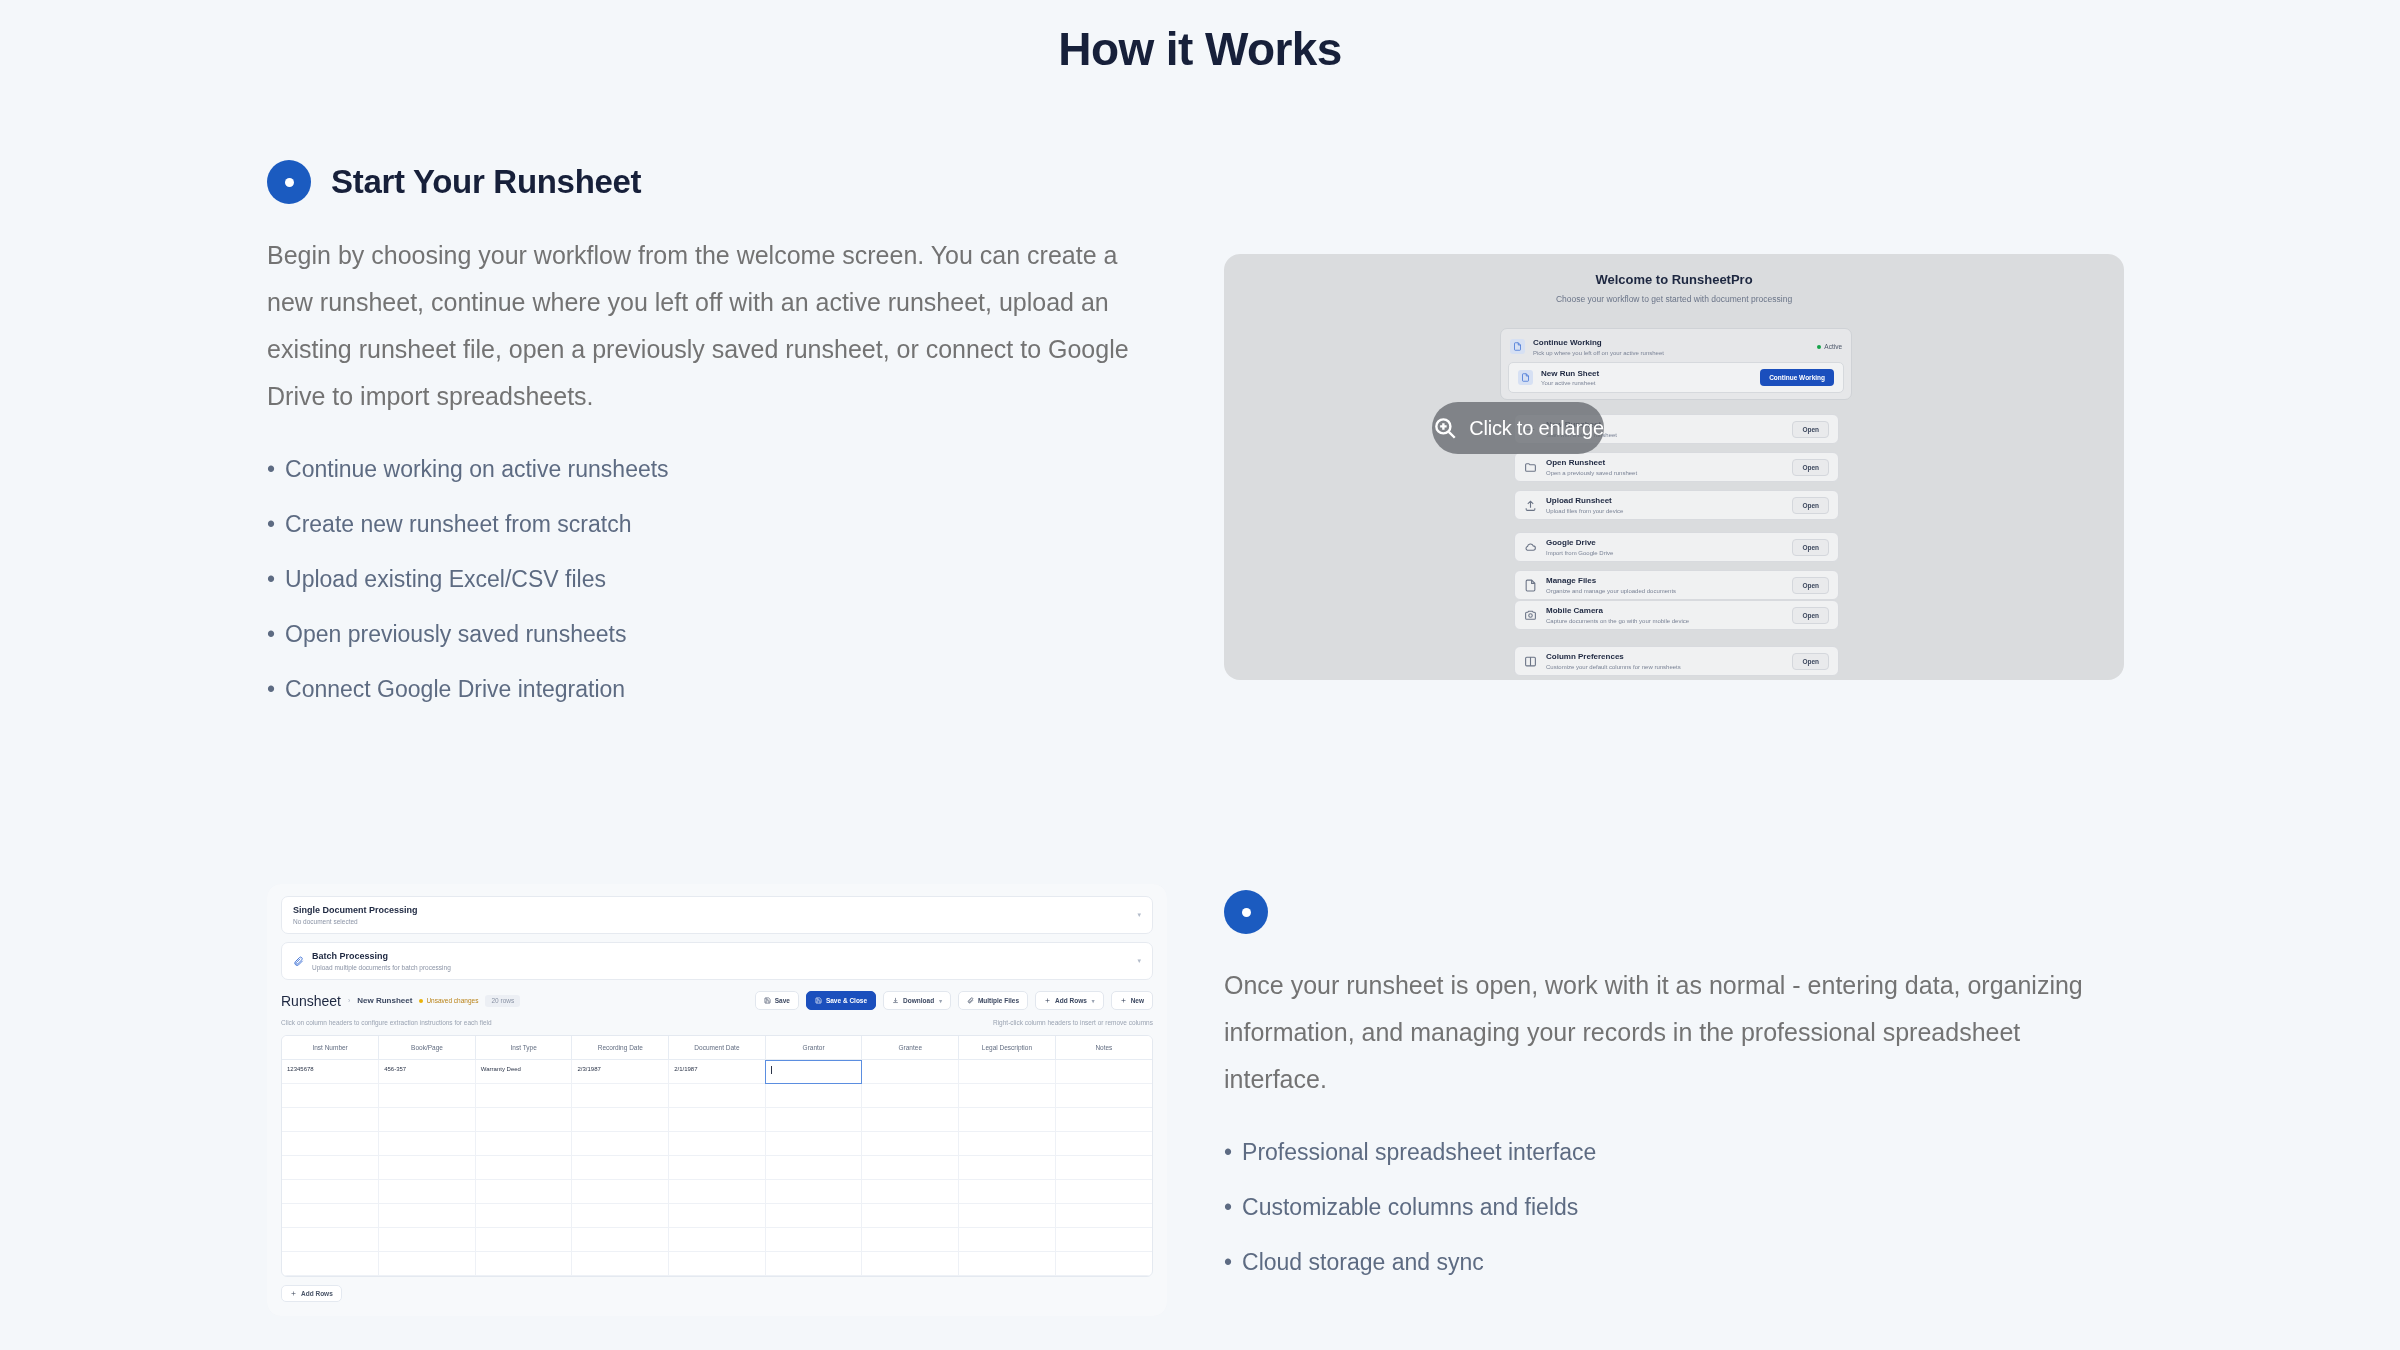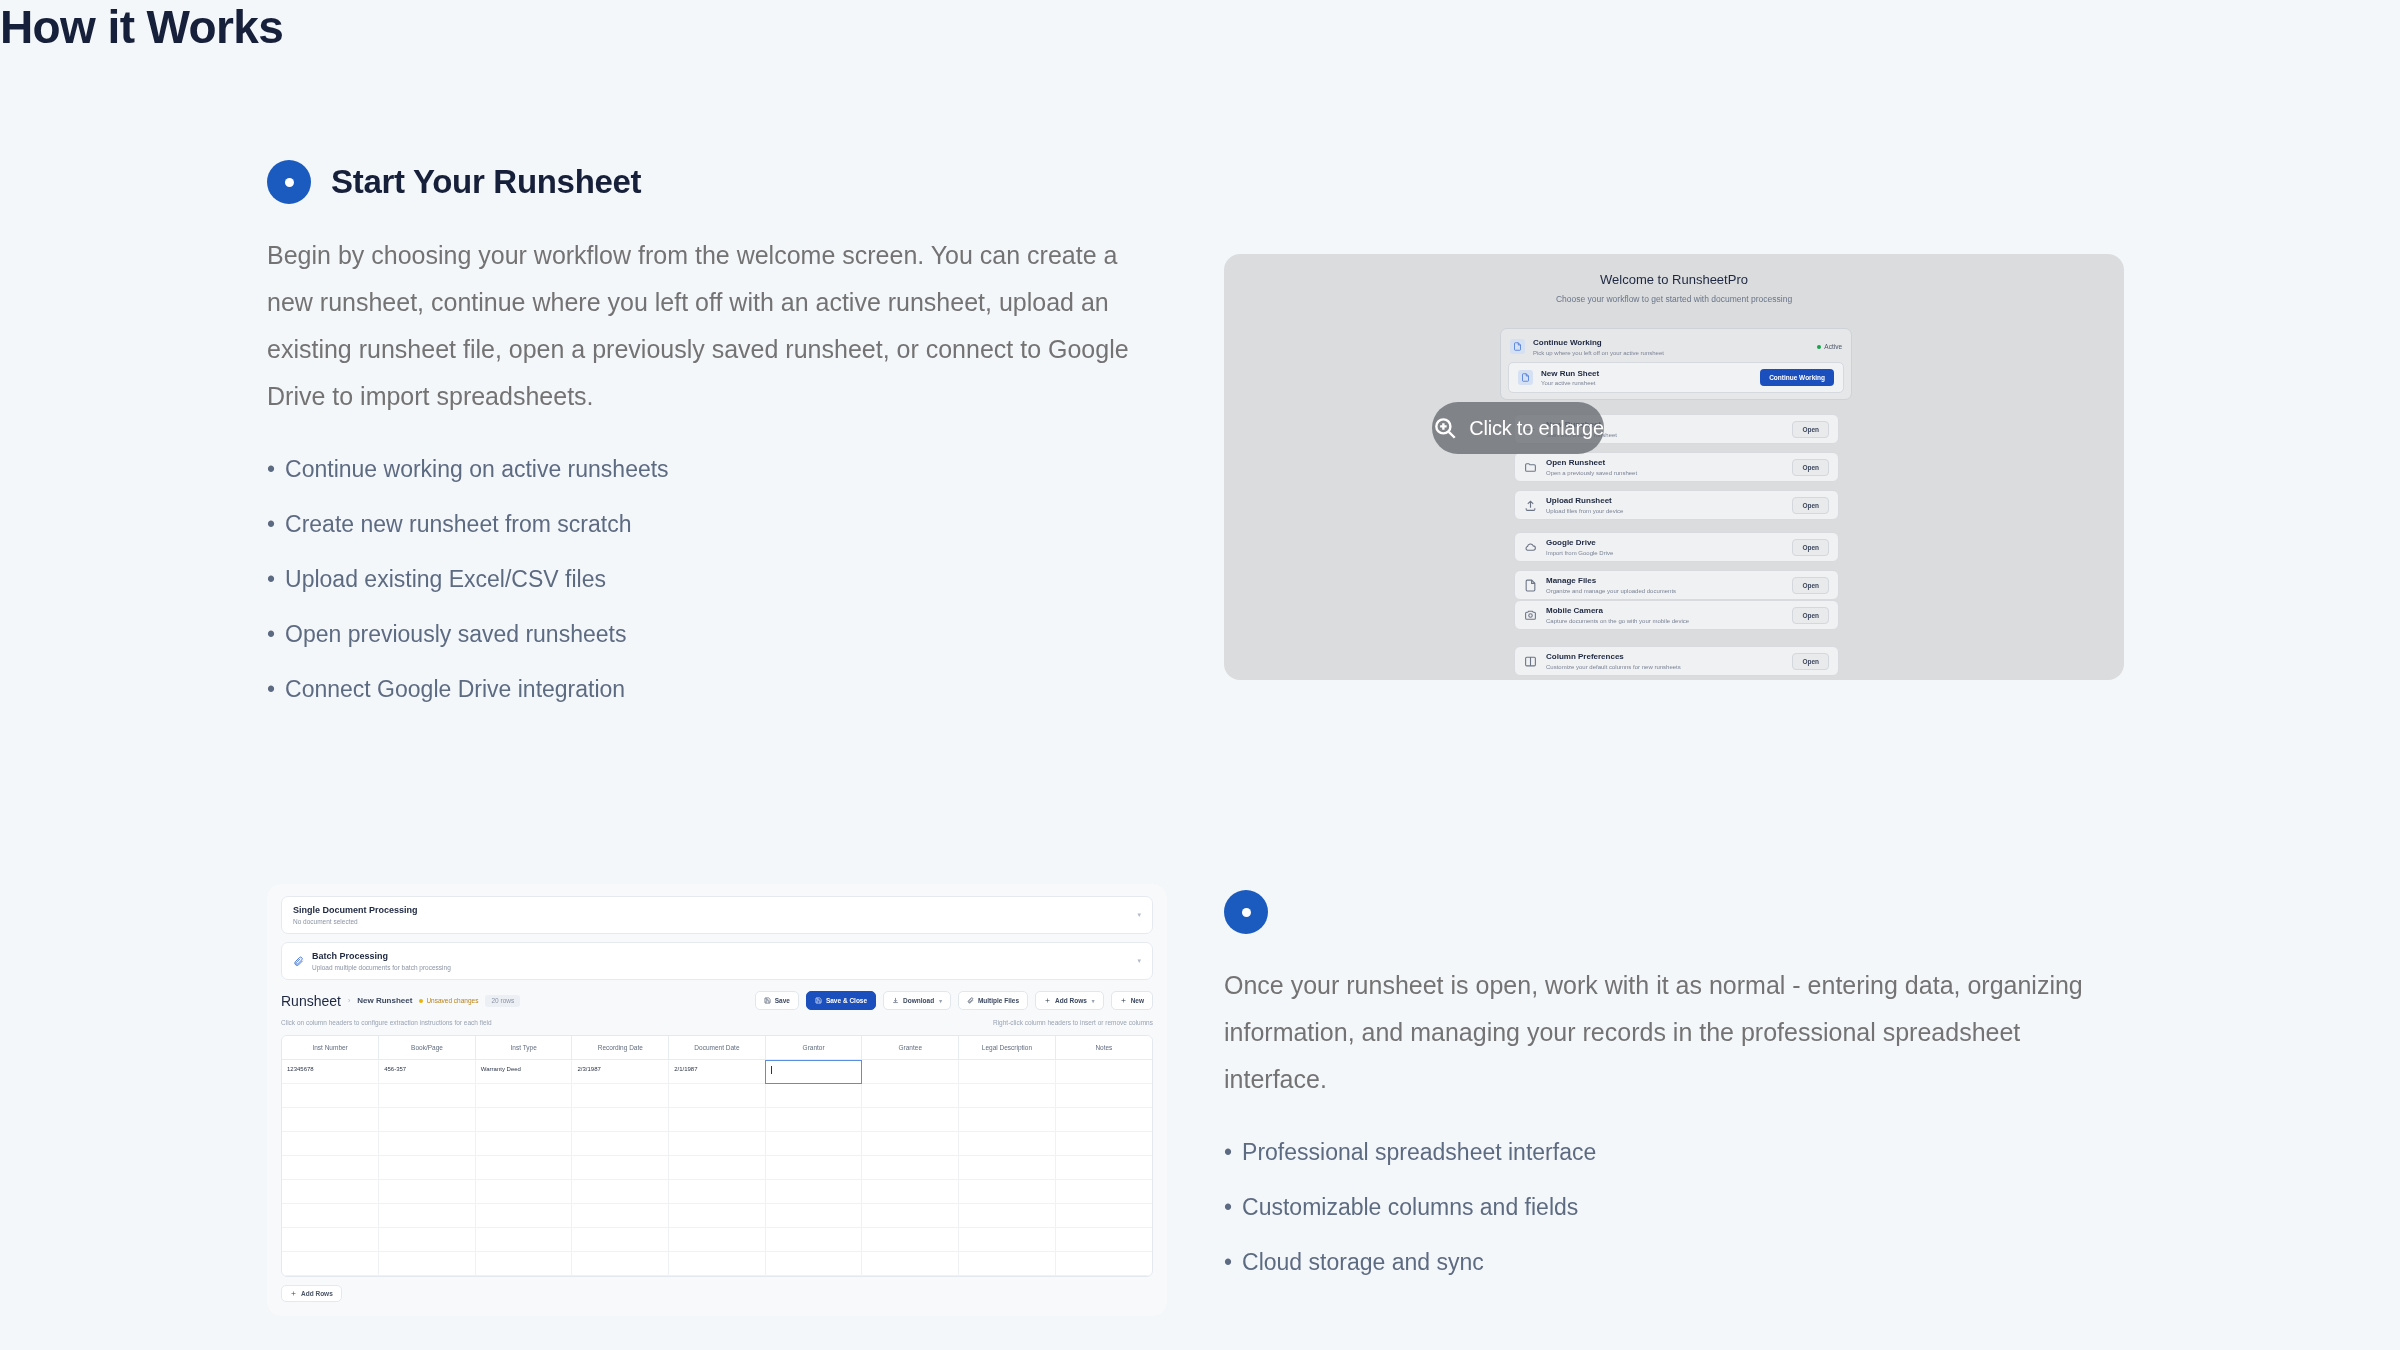"How it Works" .page-title { padding-top: none -> 22px; text-align: none -> center }
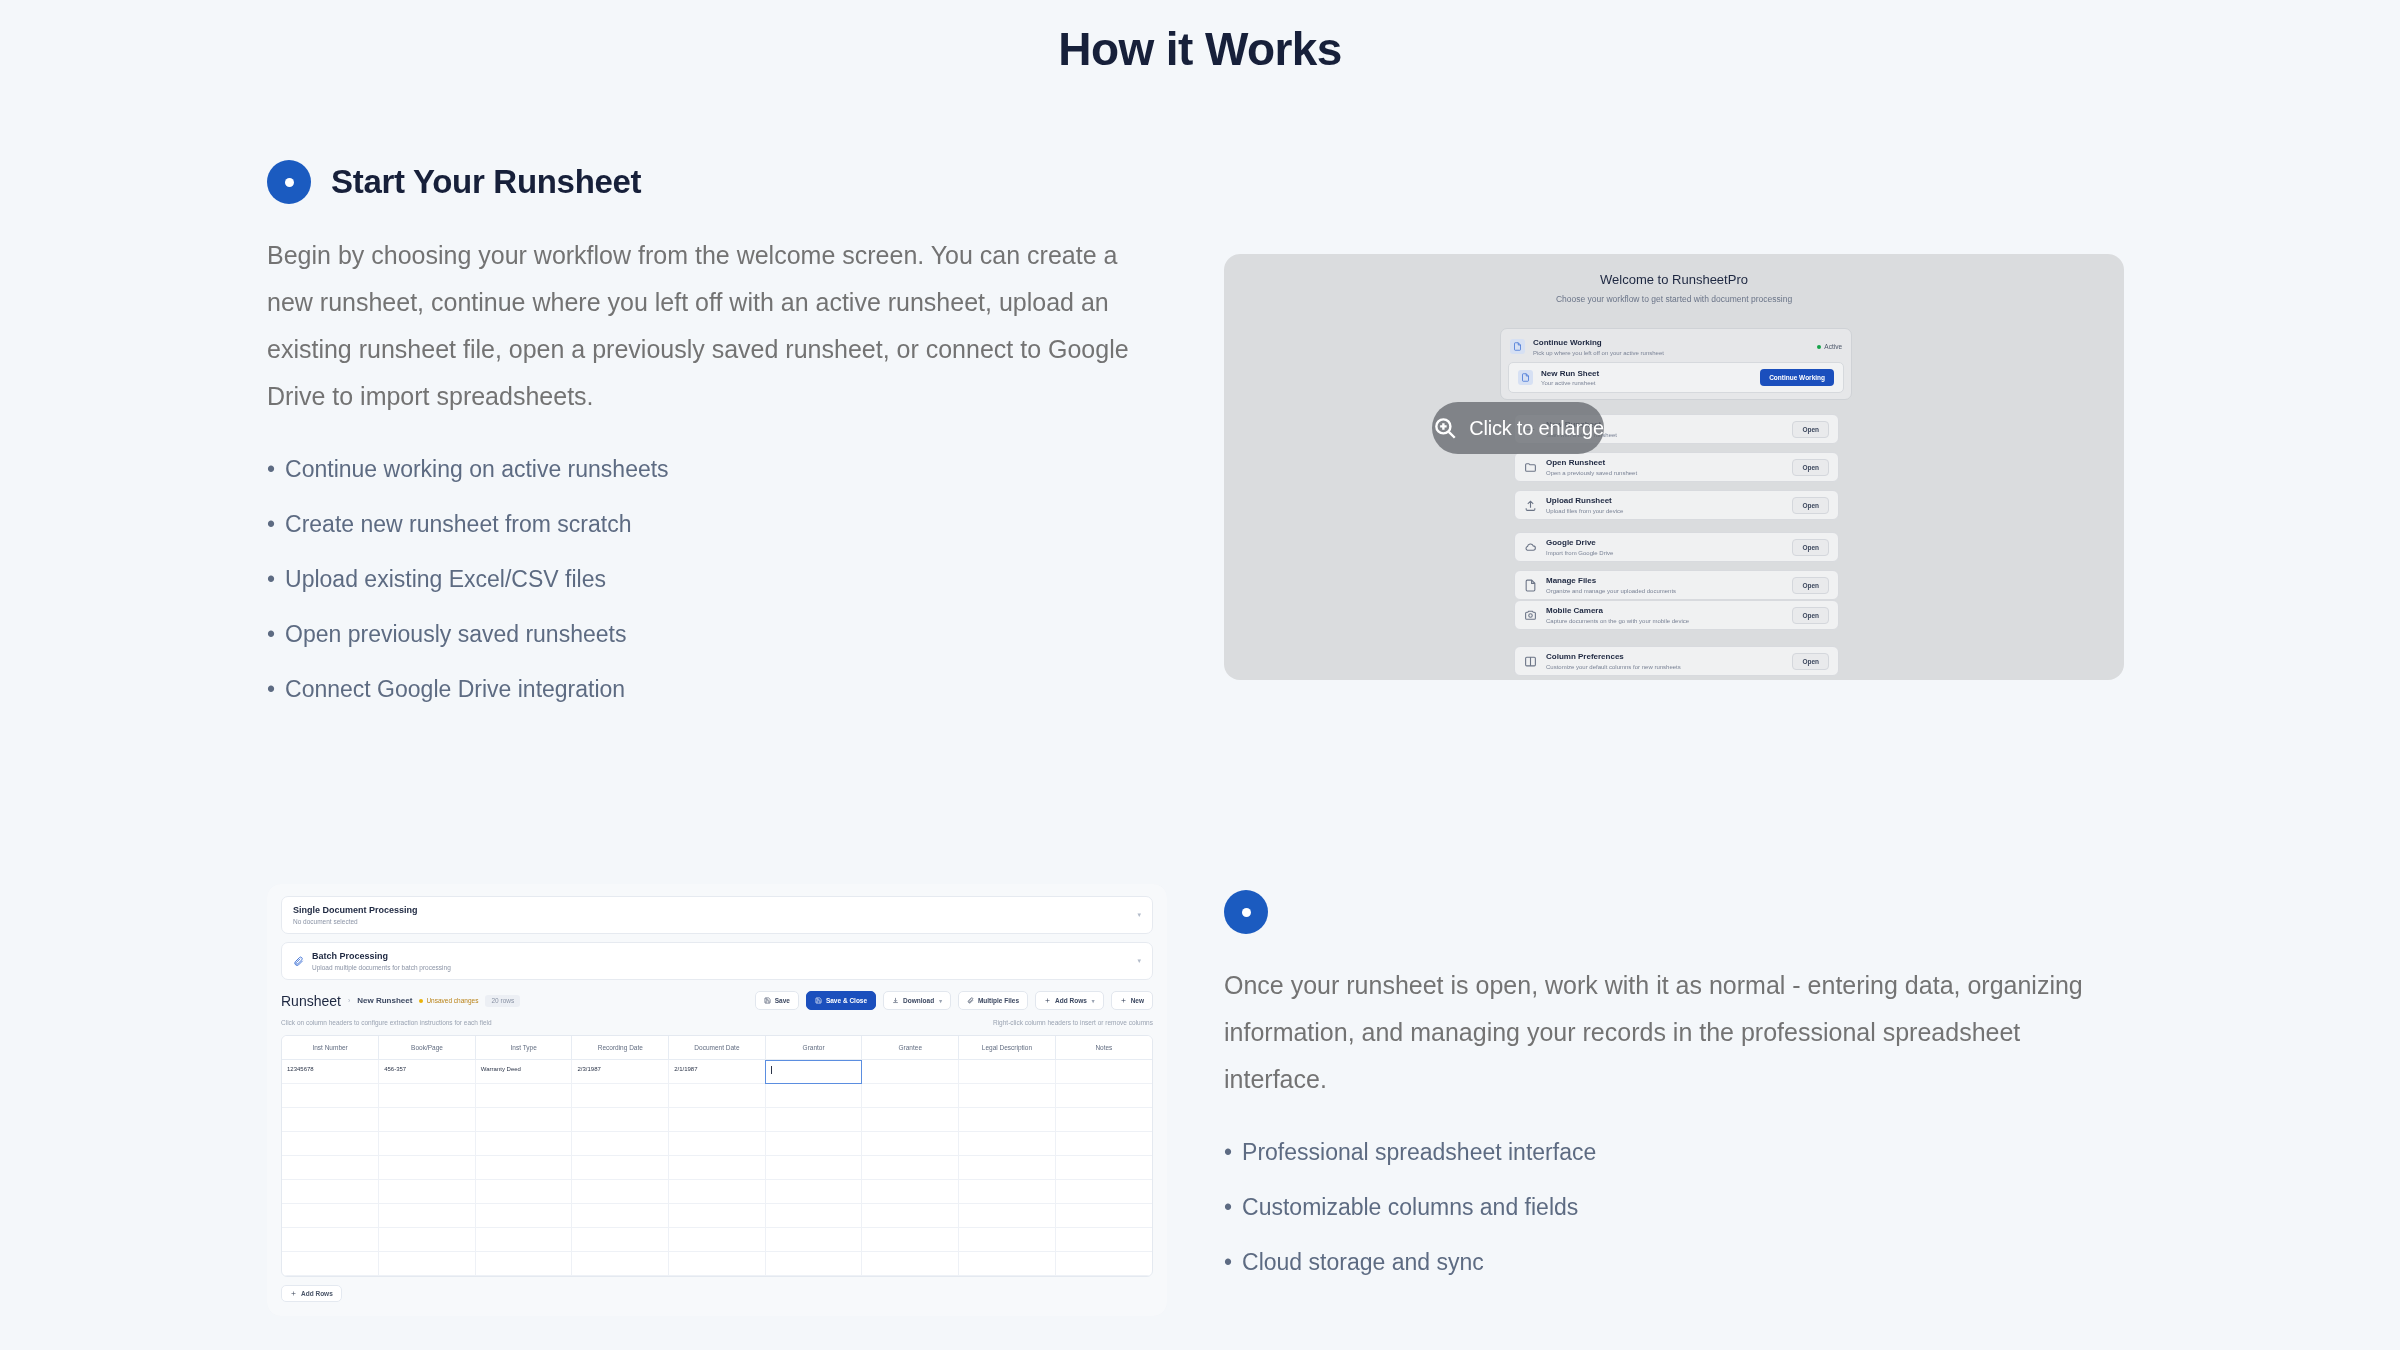"Welcome to RunsheetPro" .mock1 .m-title { font-weight: normal -> bold }
